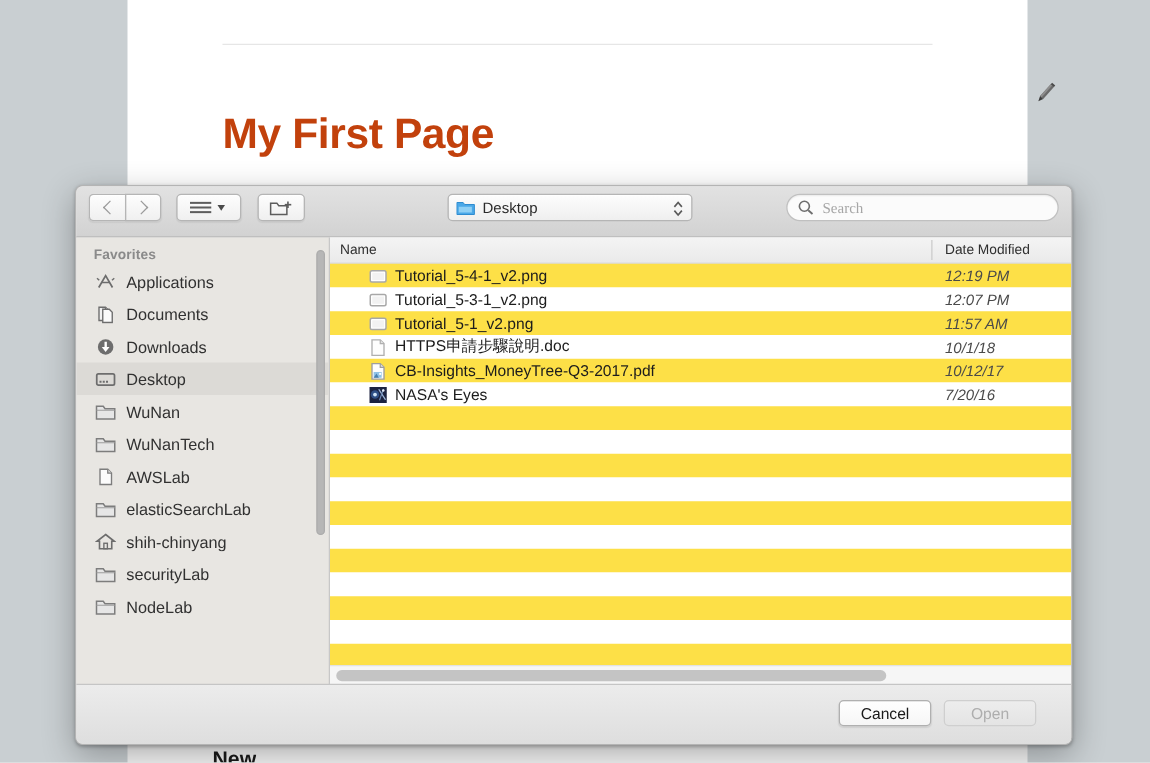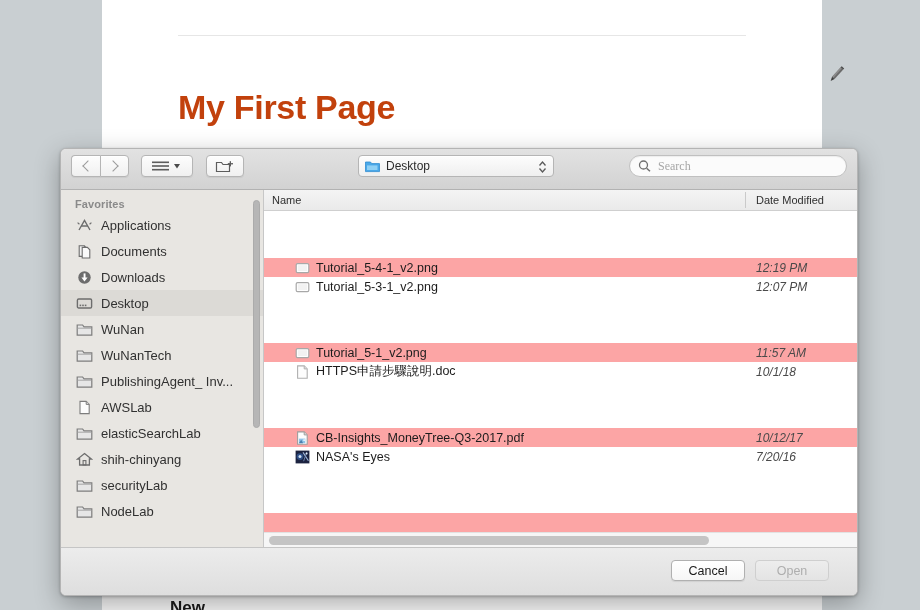"Tutorial_5-4-1_v2.png" .file-row.odd { background: #fca5a5 -> #fde047; margin-top: 47px -> none }
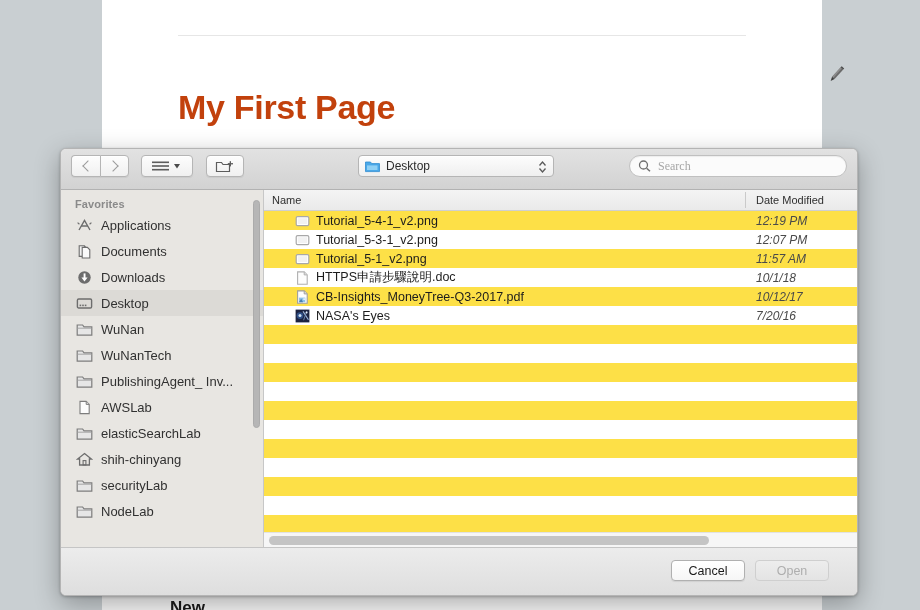"PublishingAgent_ Inv..." div.sb-item { html: <div> <span> <svg> <path></path> <line></line> </svg> </span> <span>PublishingAgent_ Inv...</span> </div> -> none }
